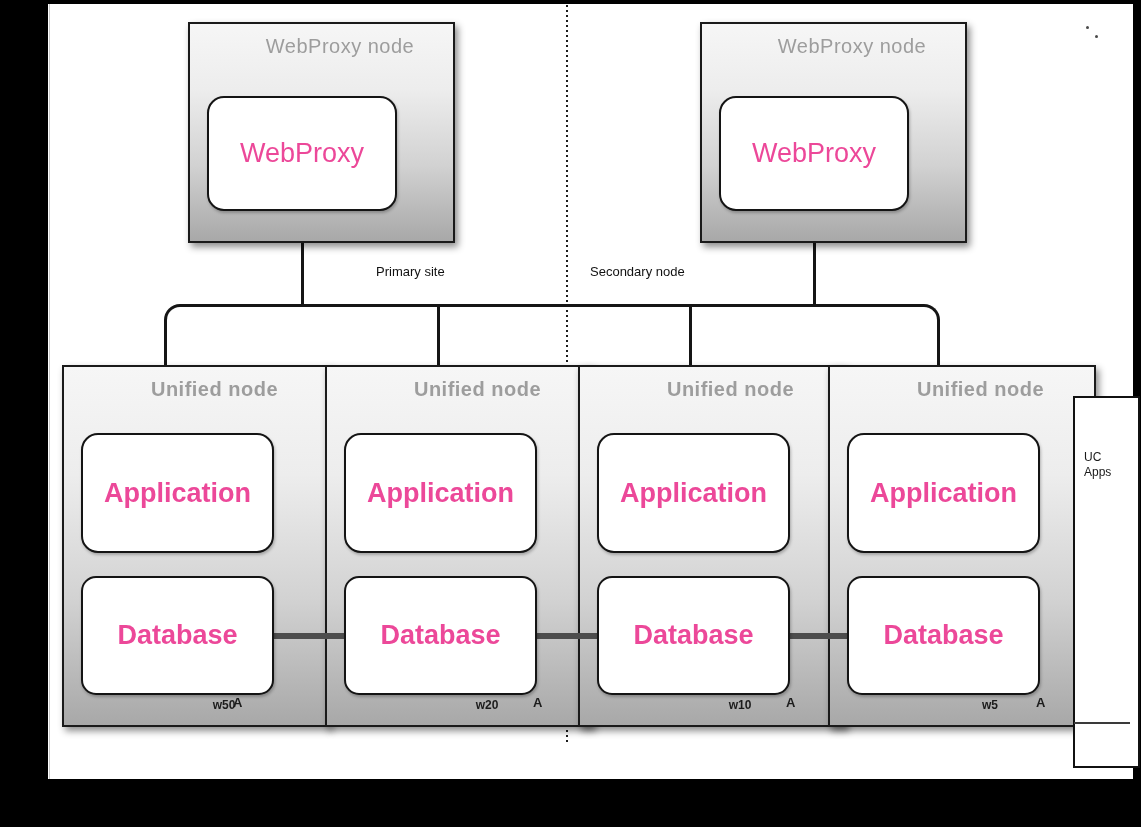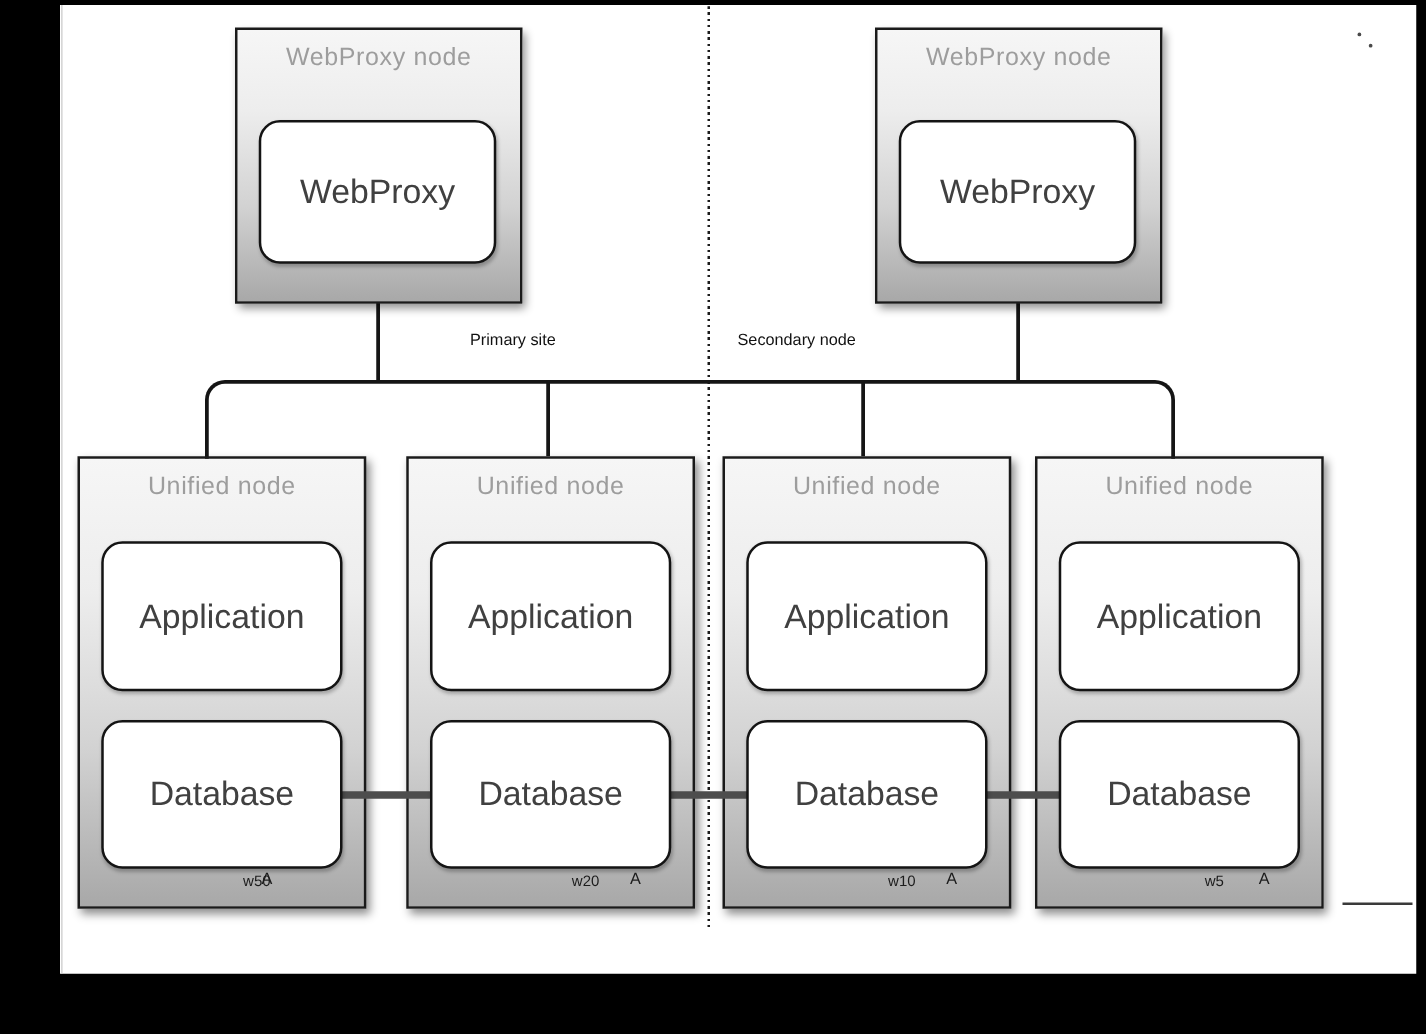"WebProxy node" .node { padding-left: none -> 37px }
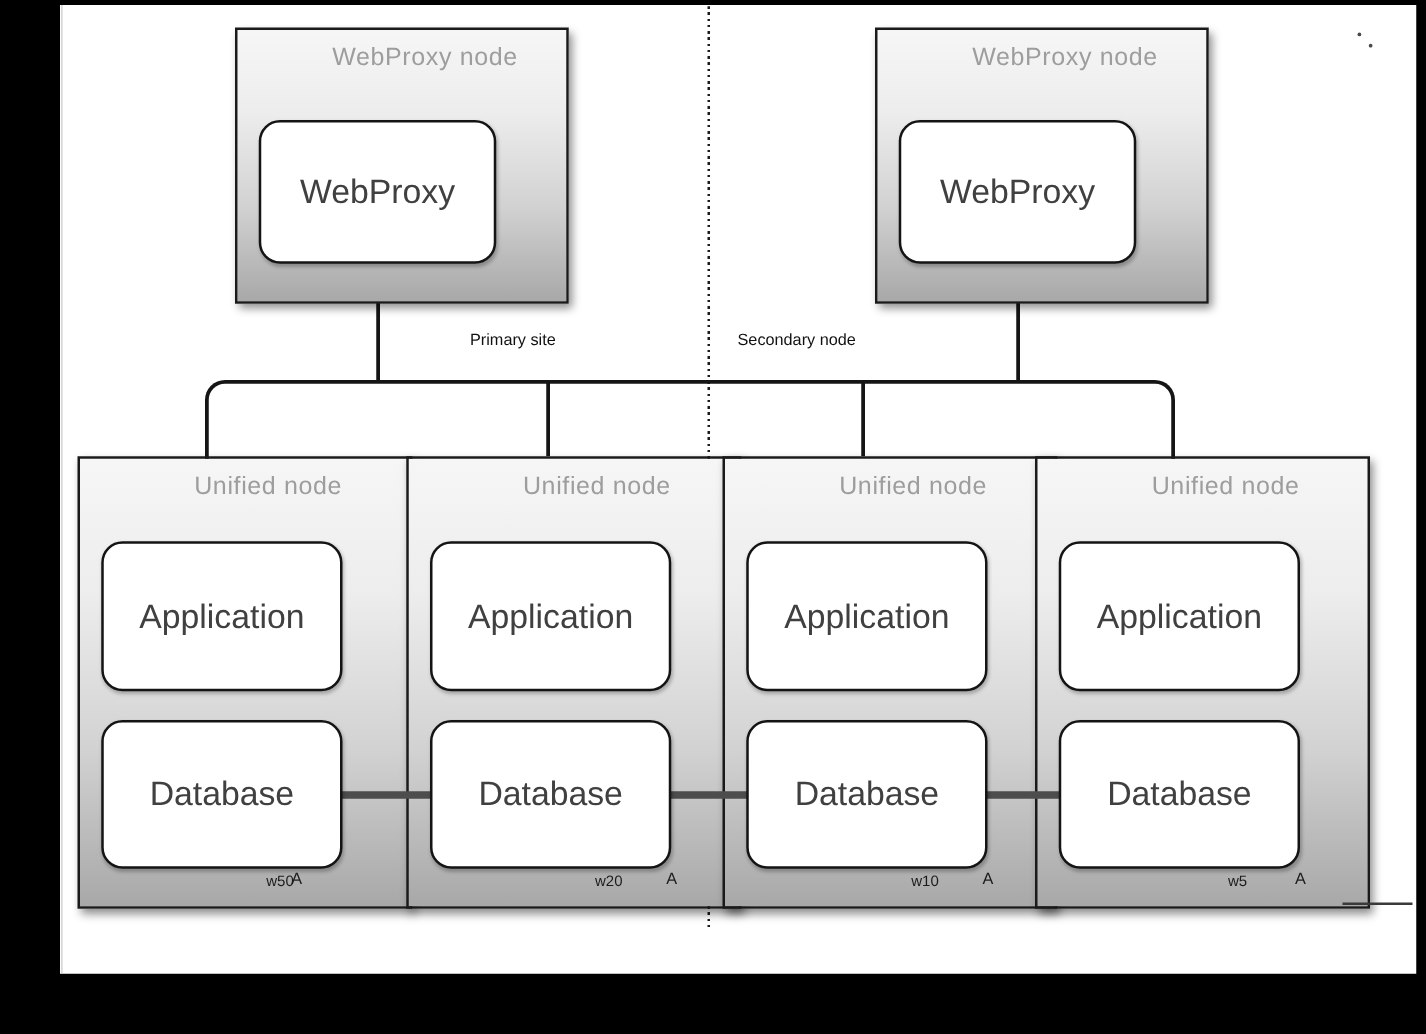"WebProxy" .inner { color: #404040 -> #ec4899 }
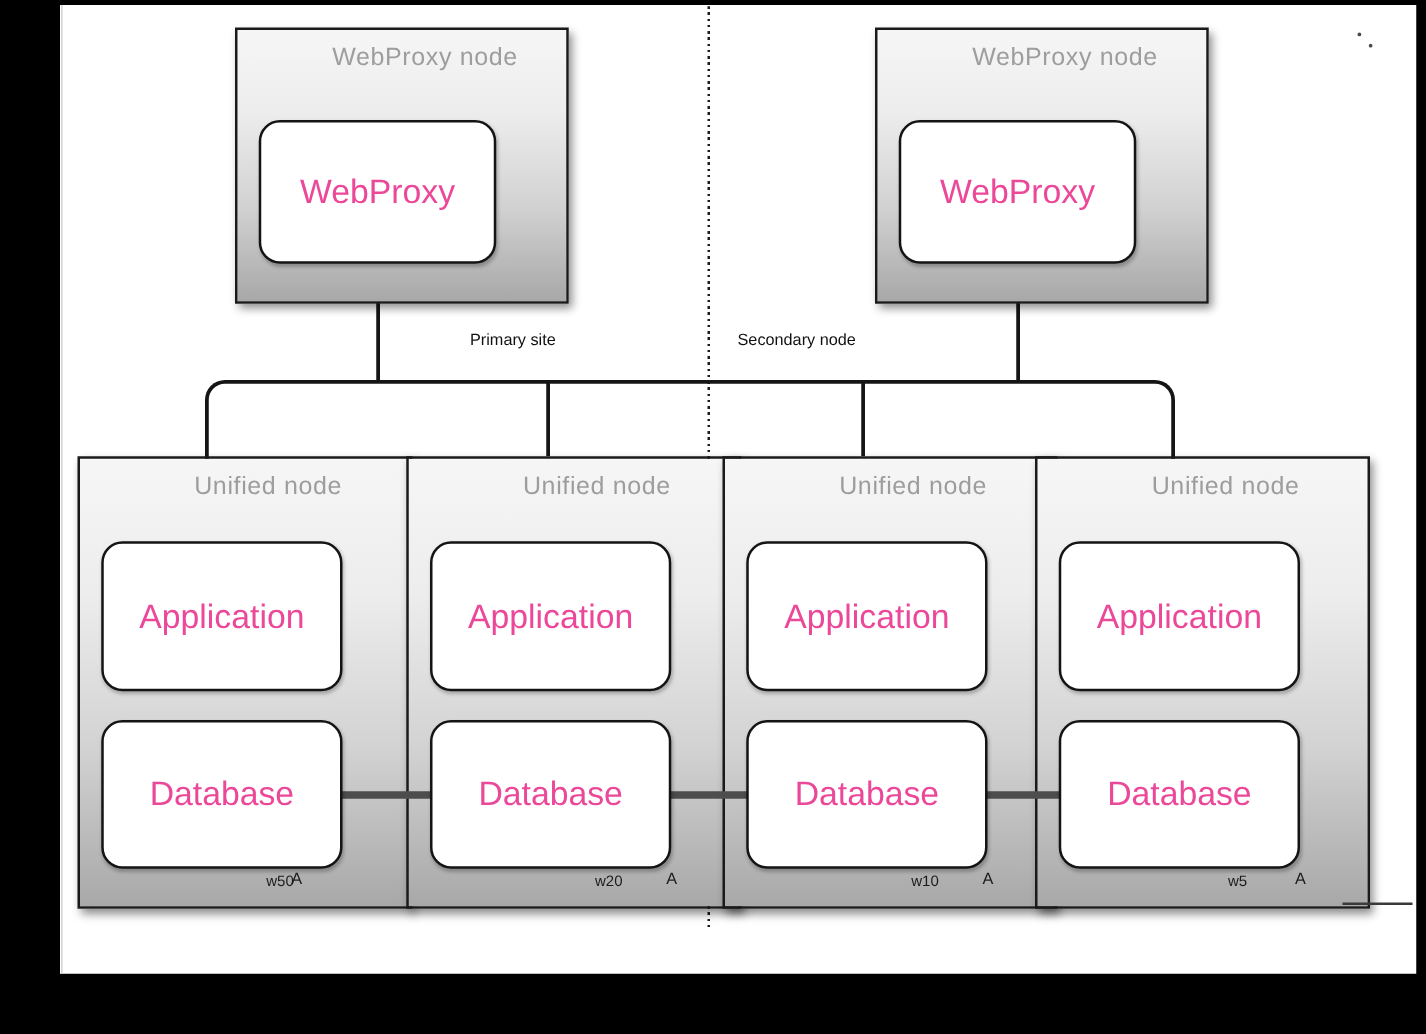"Unified node" .unified-node { font-weight: none -> bold }
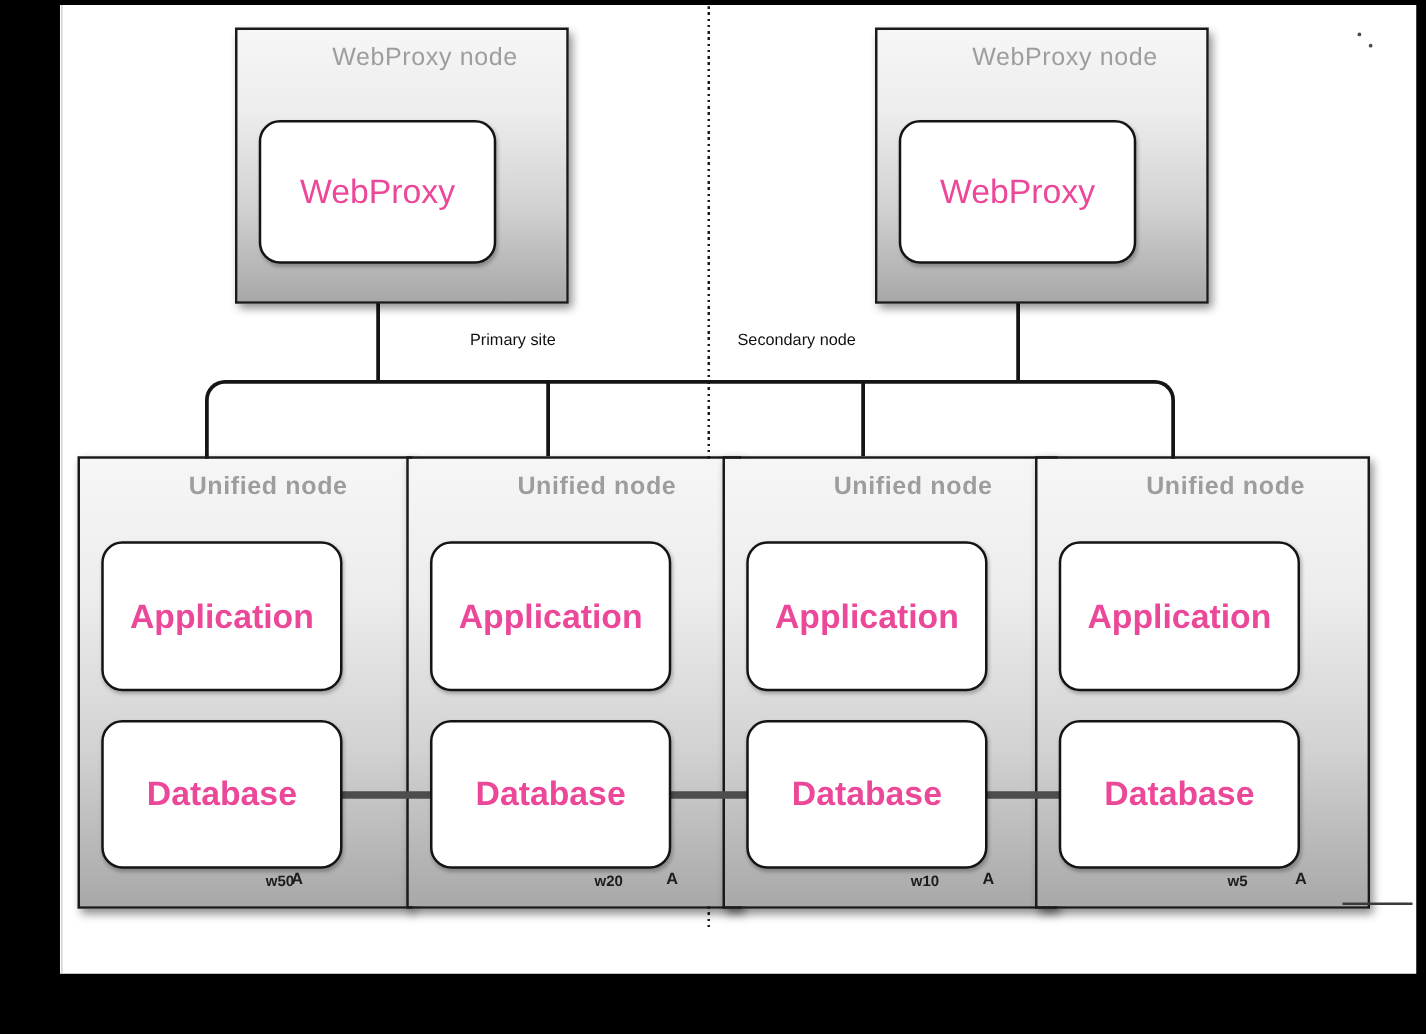"UC" div.uc-apps { html: none -> <div> <span>UC</span> <span>Apps</span> </div> }
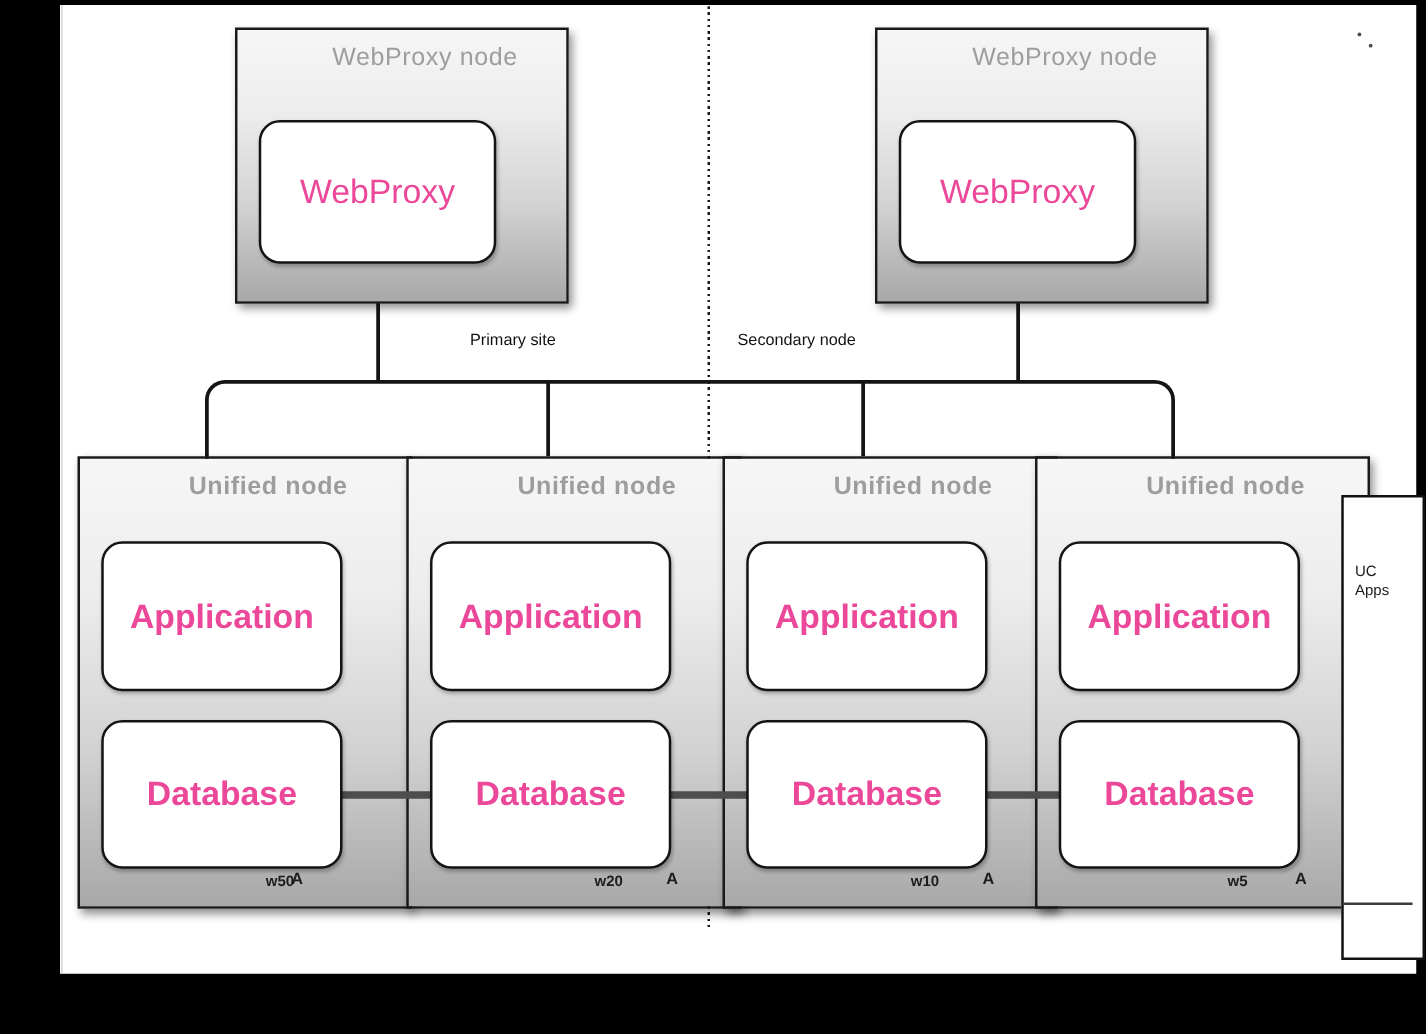"Database" .unified-node .inner.db { border-radius: none -> 15px }
